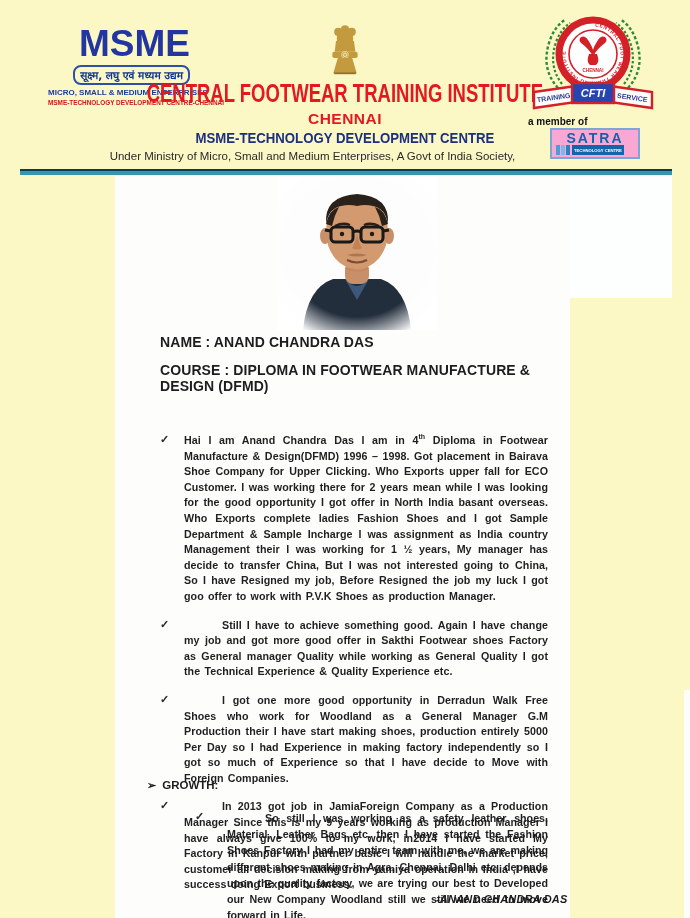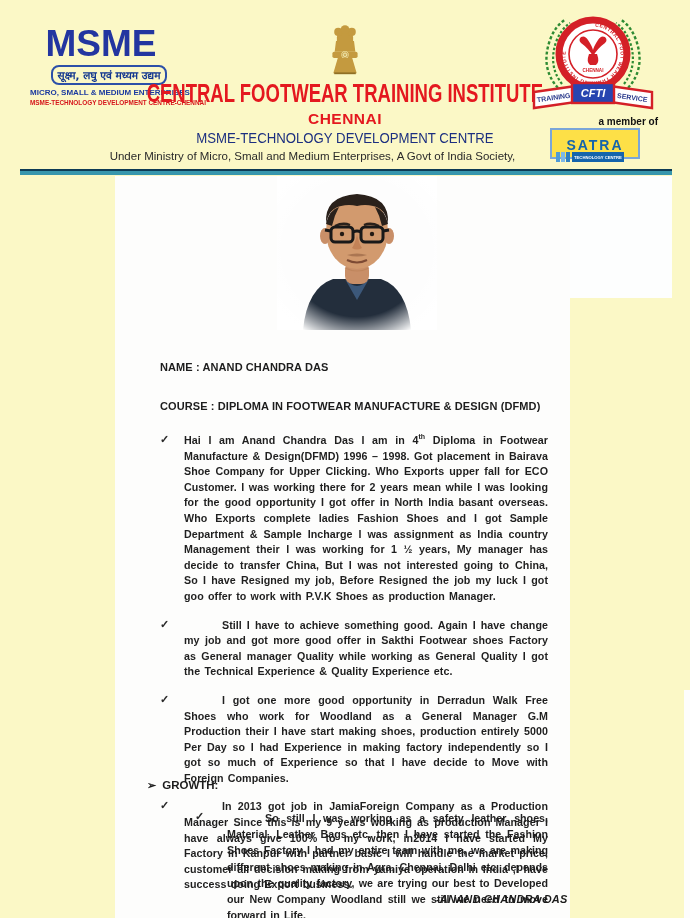"MSME" .hdr-left { left: 30px -> 48px; text-align: center -> right }
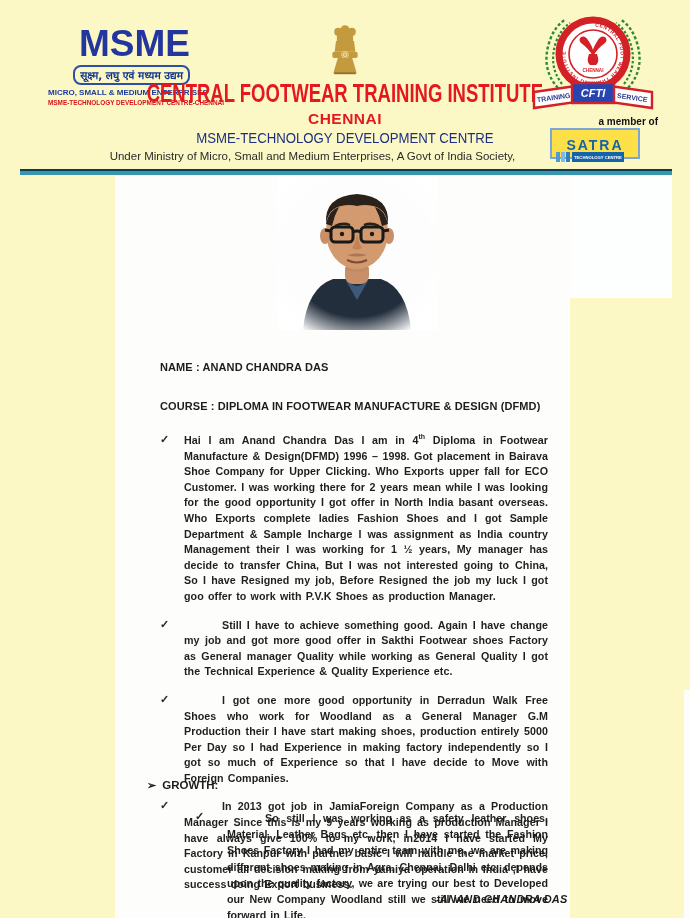"a member of" .member-of { text-align: right -> left }
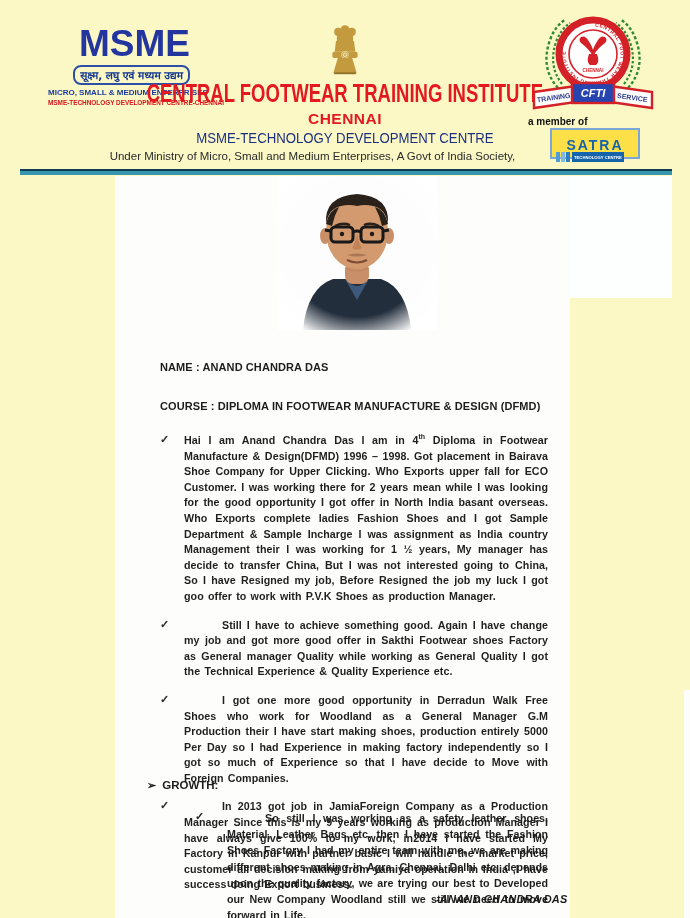"MSME-TECHNOLOGY DEVELOPMENT CENTRE" .hdr-sub { font-weight: 400 -> 700 }
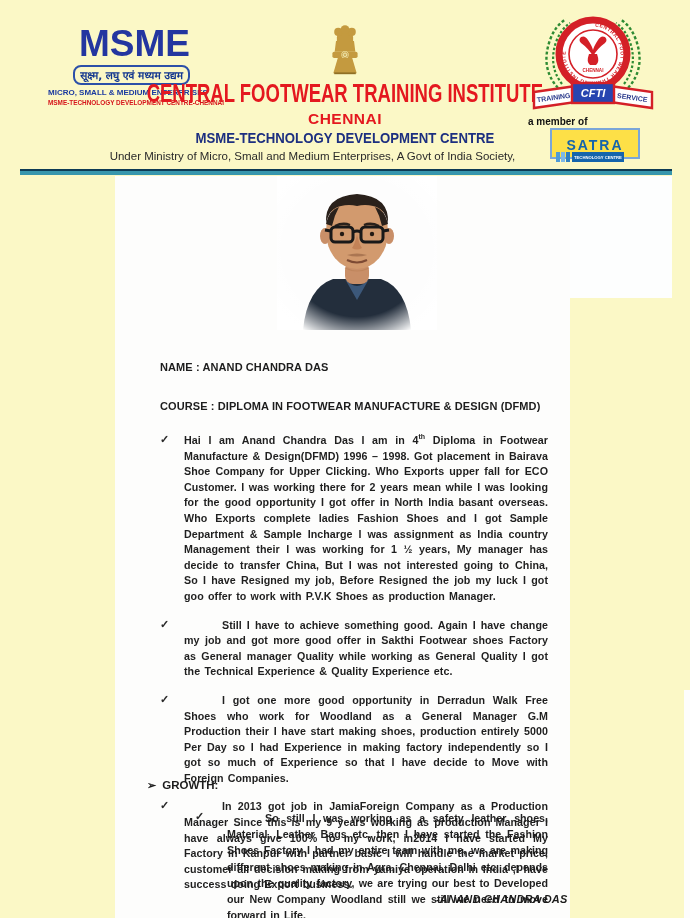"SATRA" .satra-box { background: #fde047 -> #f9a8d4; padding: 8px 4px -> 1px 4px }
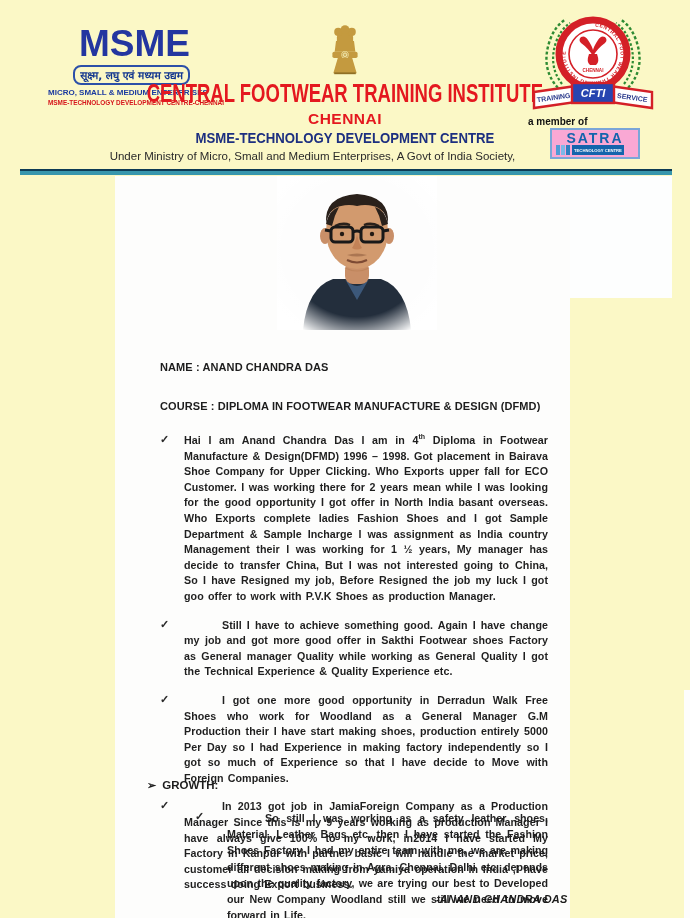"NAME : ANAND CHANDRA DAS" .profile div { font-size: 11px -> 14px; margin-top: 27px -> none }
